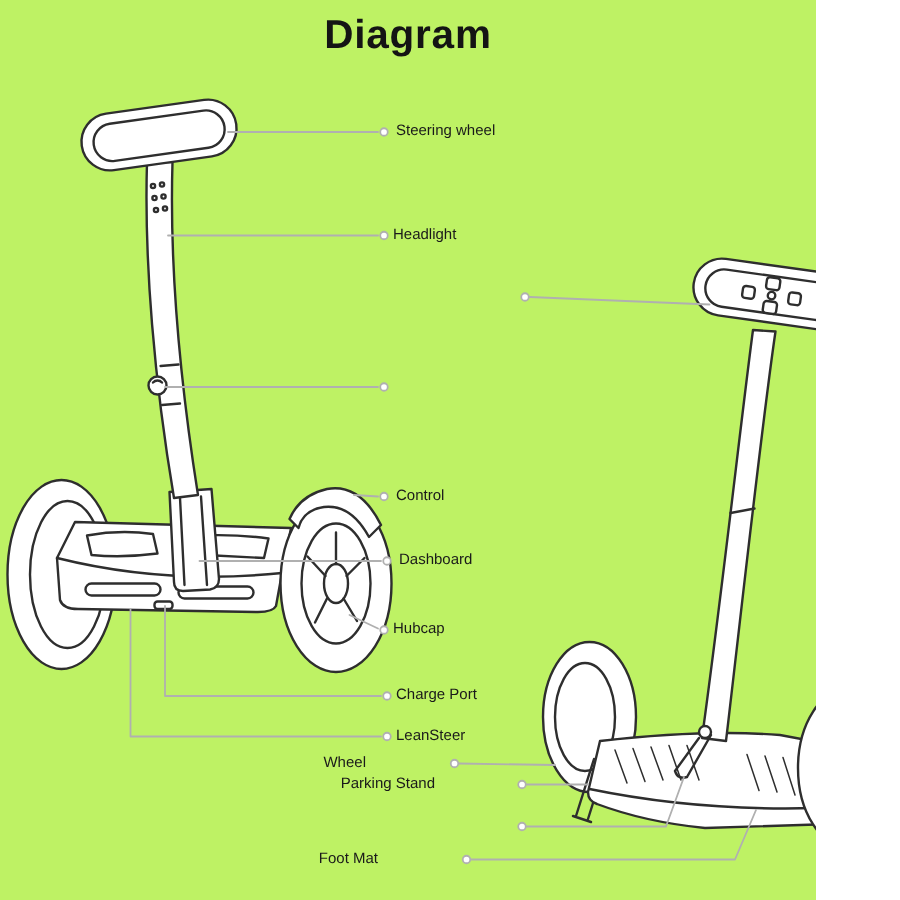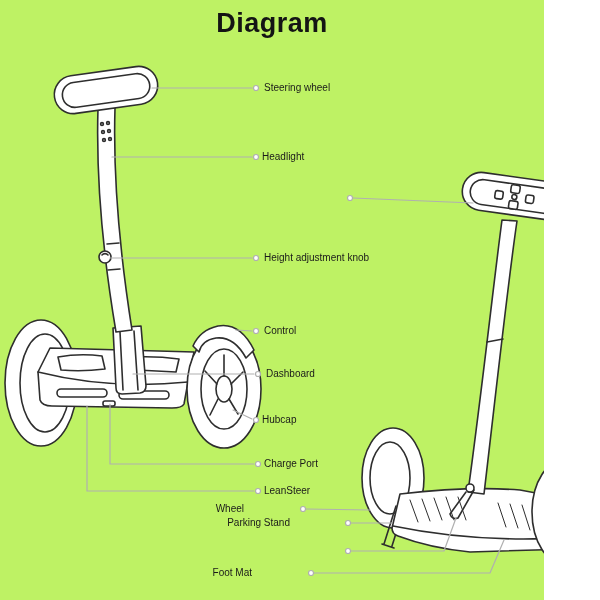"Height adjustment knob" div.label { html: <div>Height adjustment knob</div> -> none }
